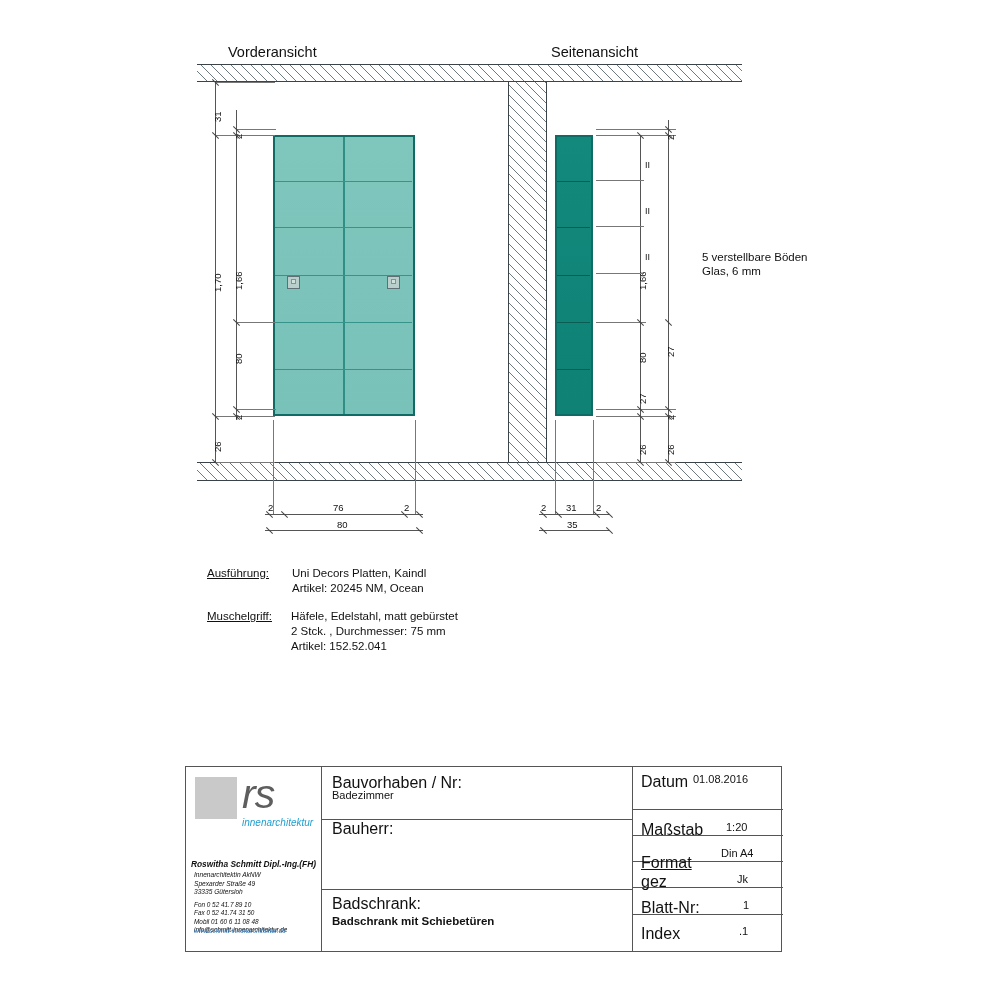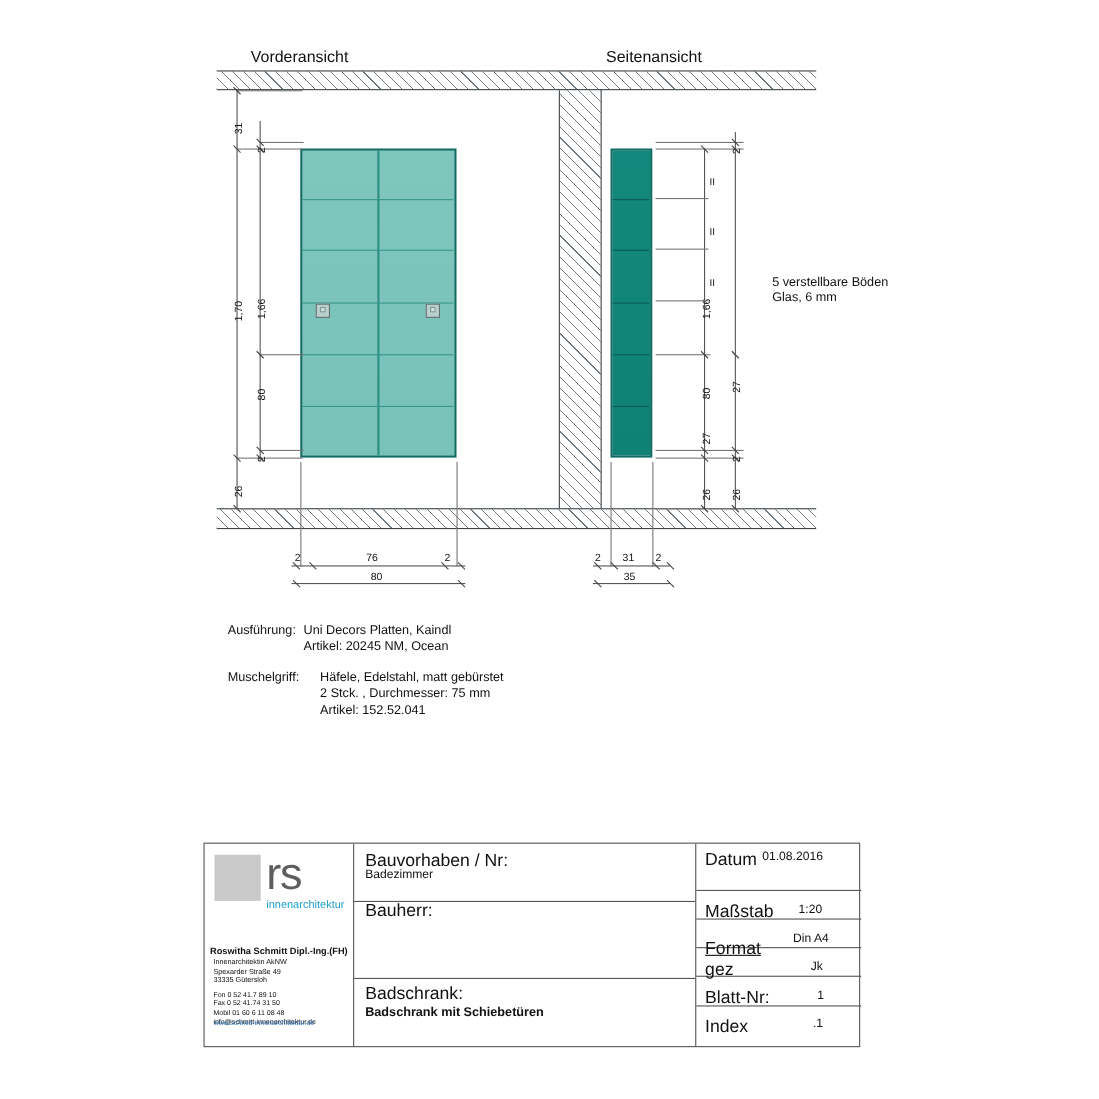"Ausführung:" .note-label { text-decoration: none -> underline }
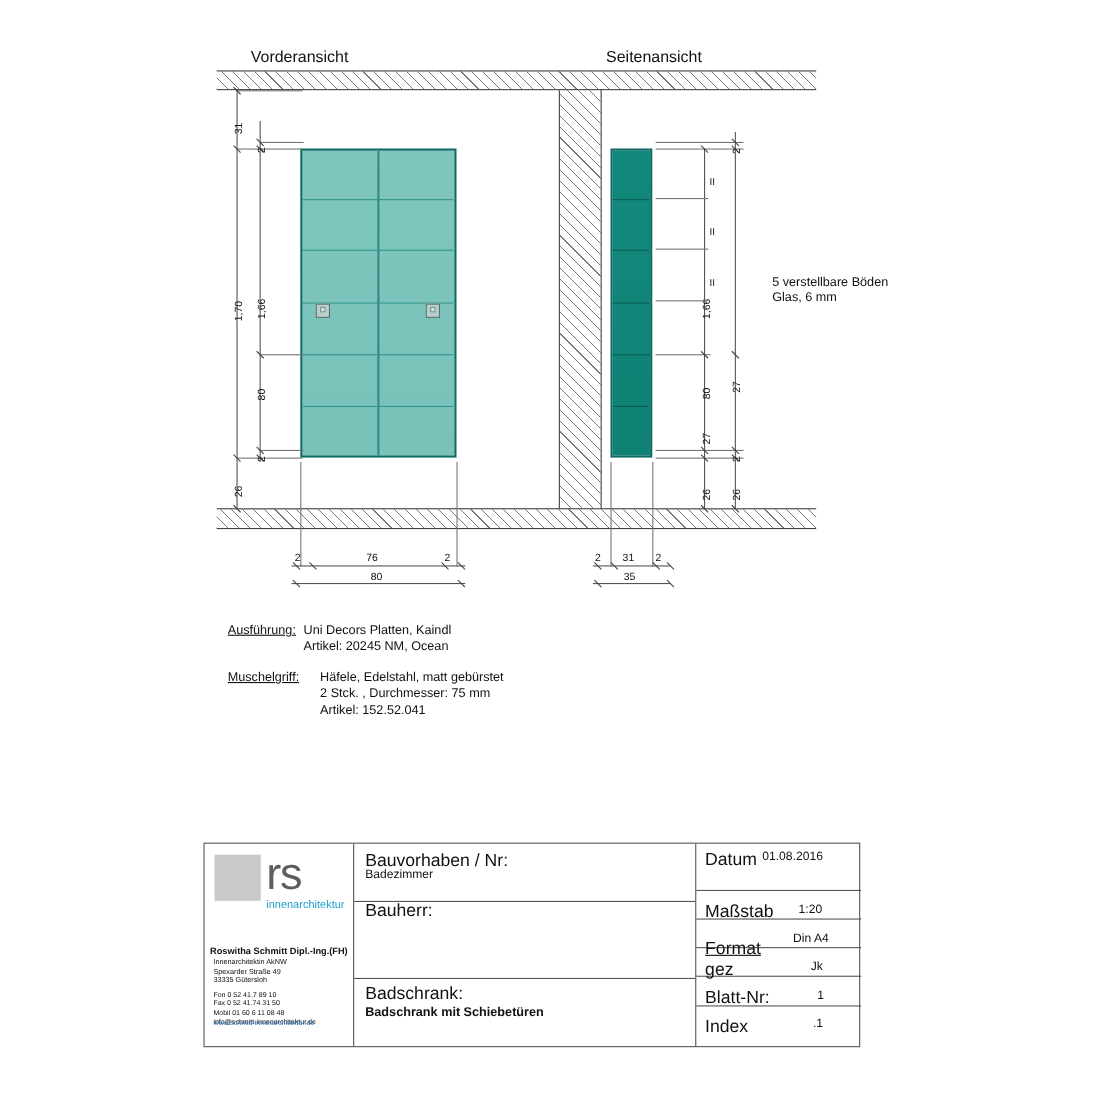"Uni Decors Platten, Kaindl" div.abs { left: 276px -> 292px }
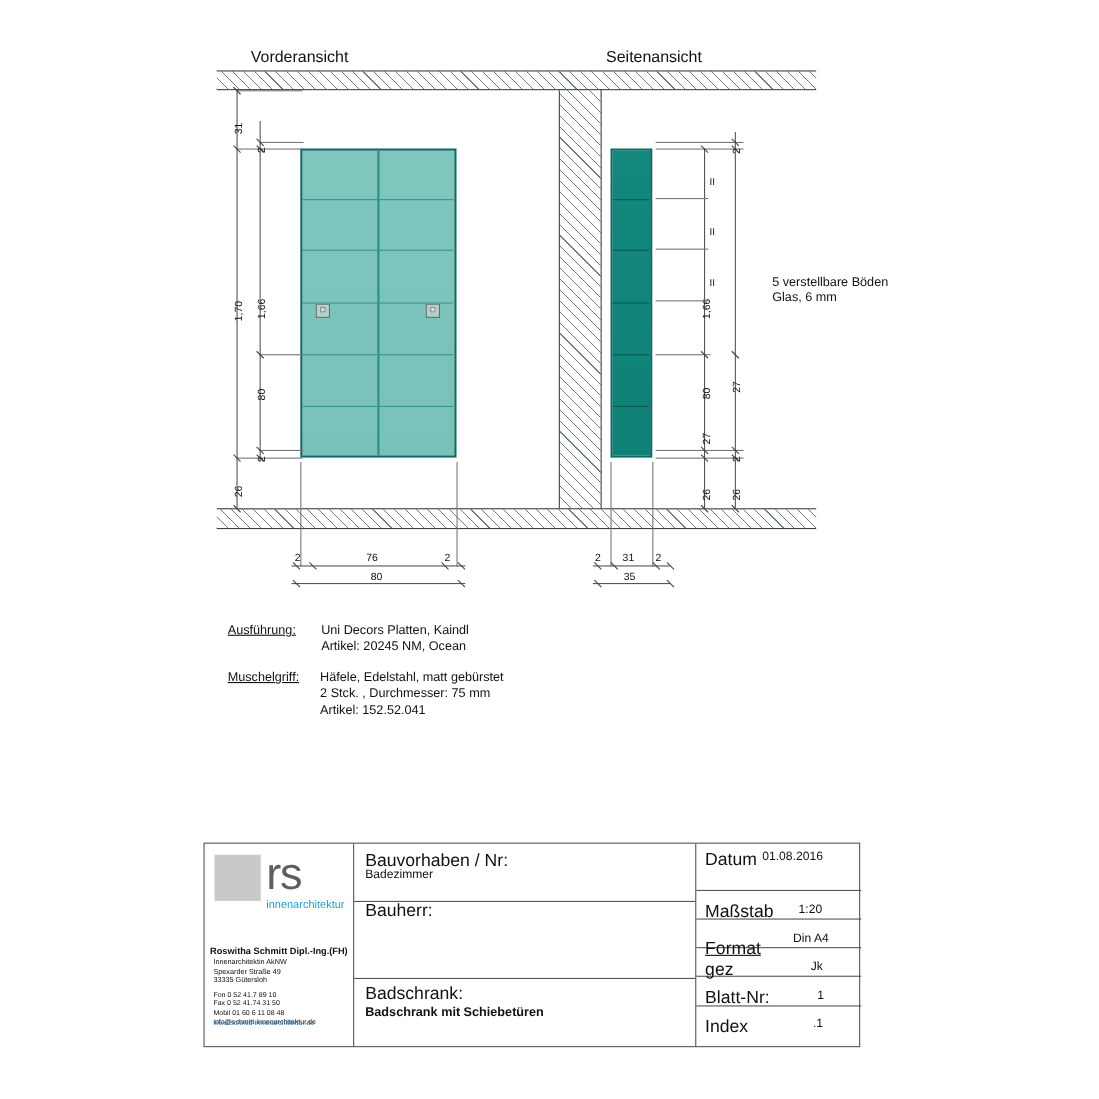"rs" div.tb-col { font-style: none -> italic }
